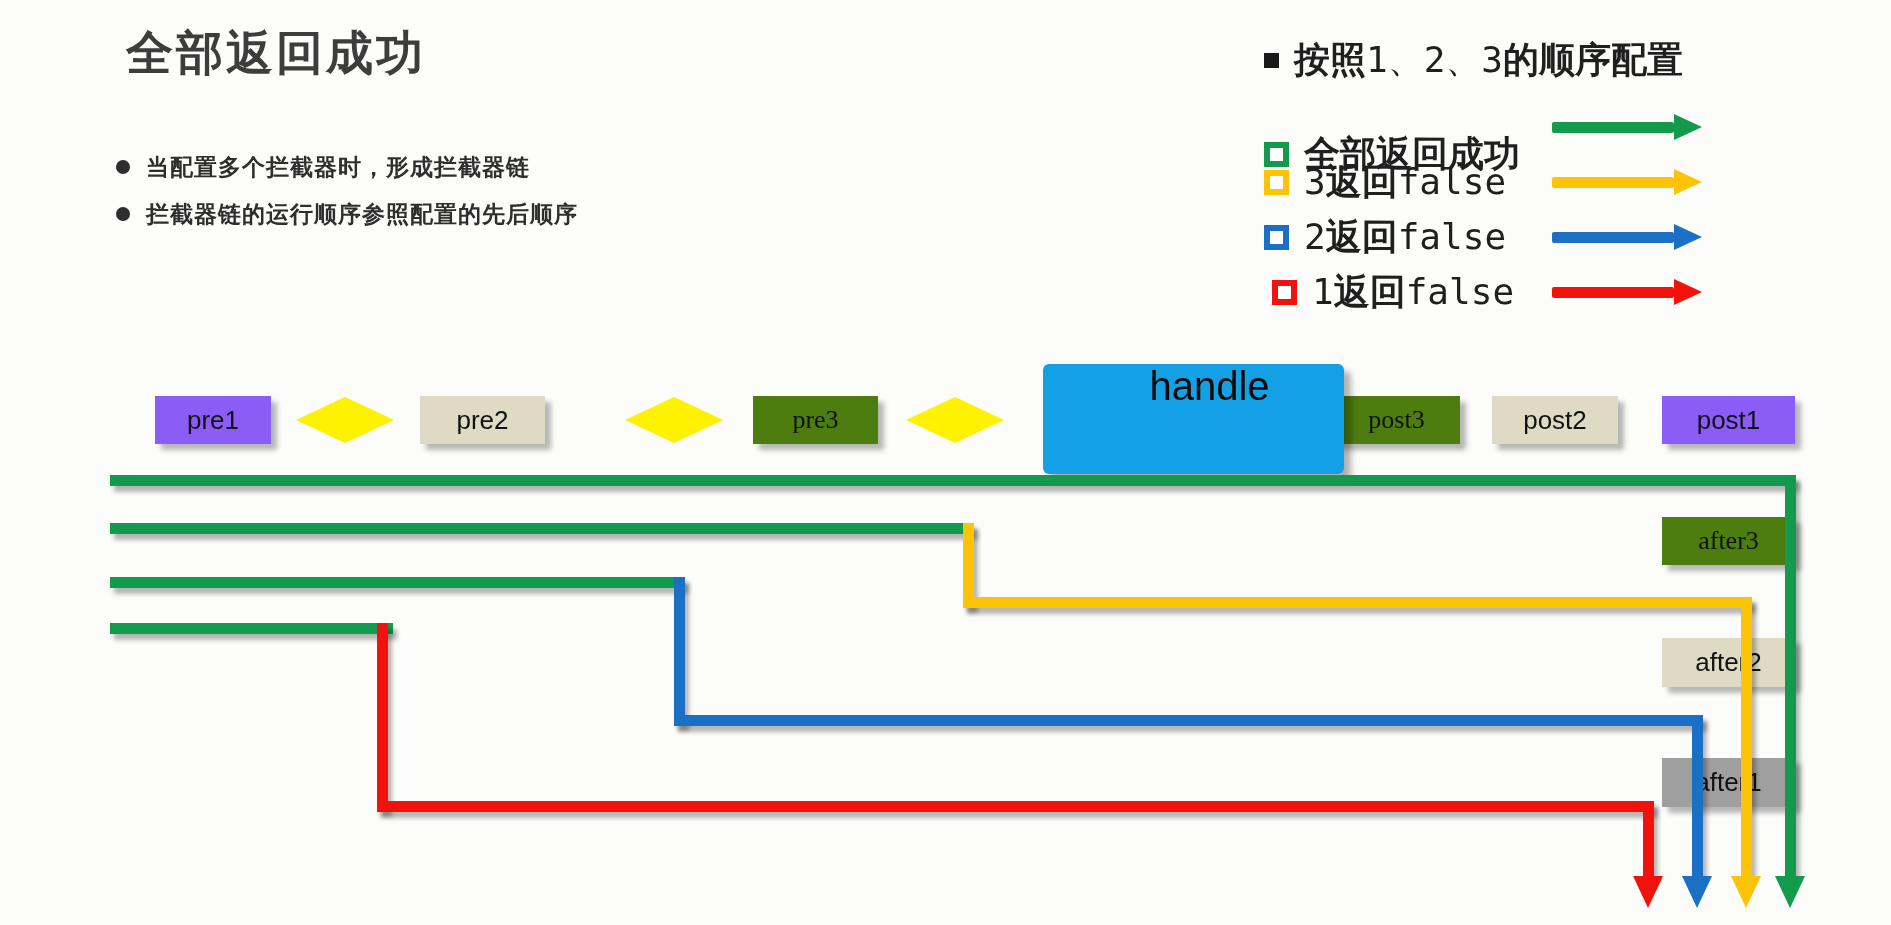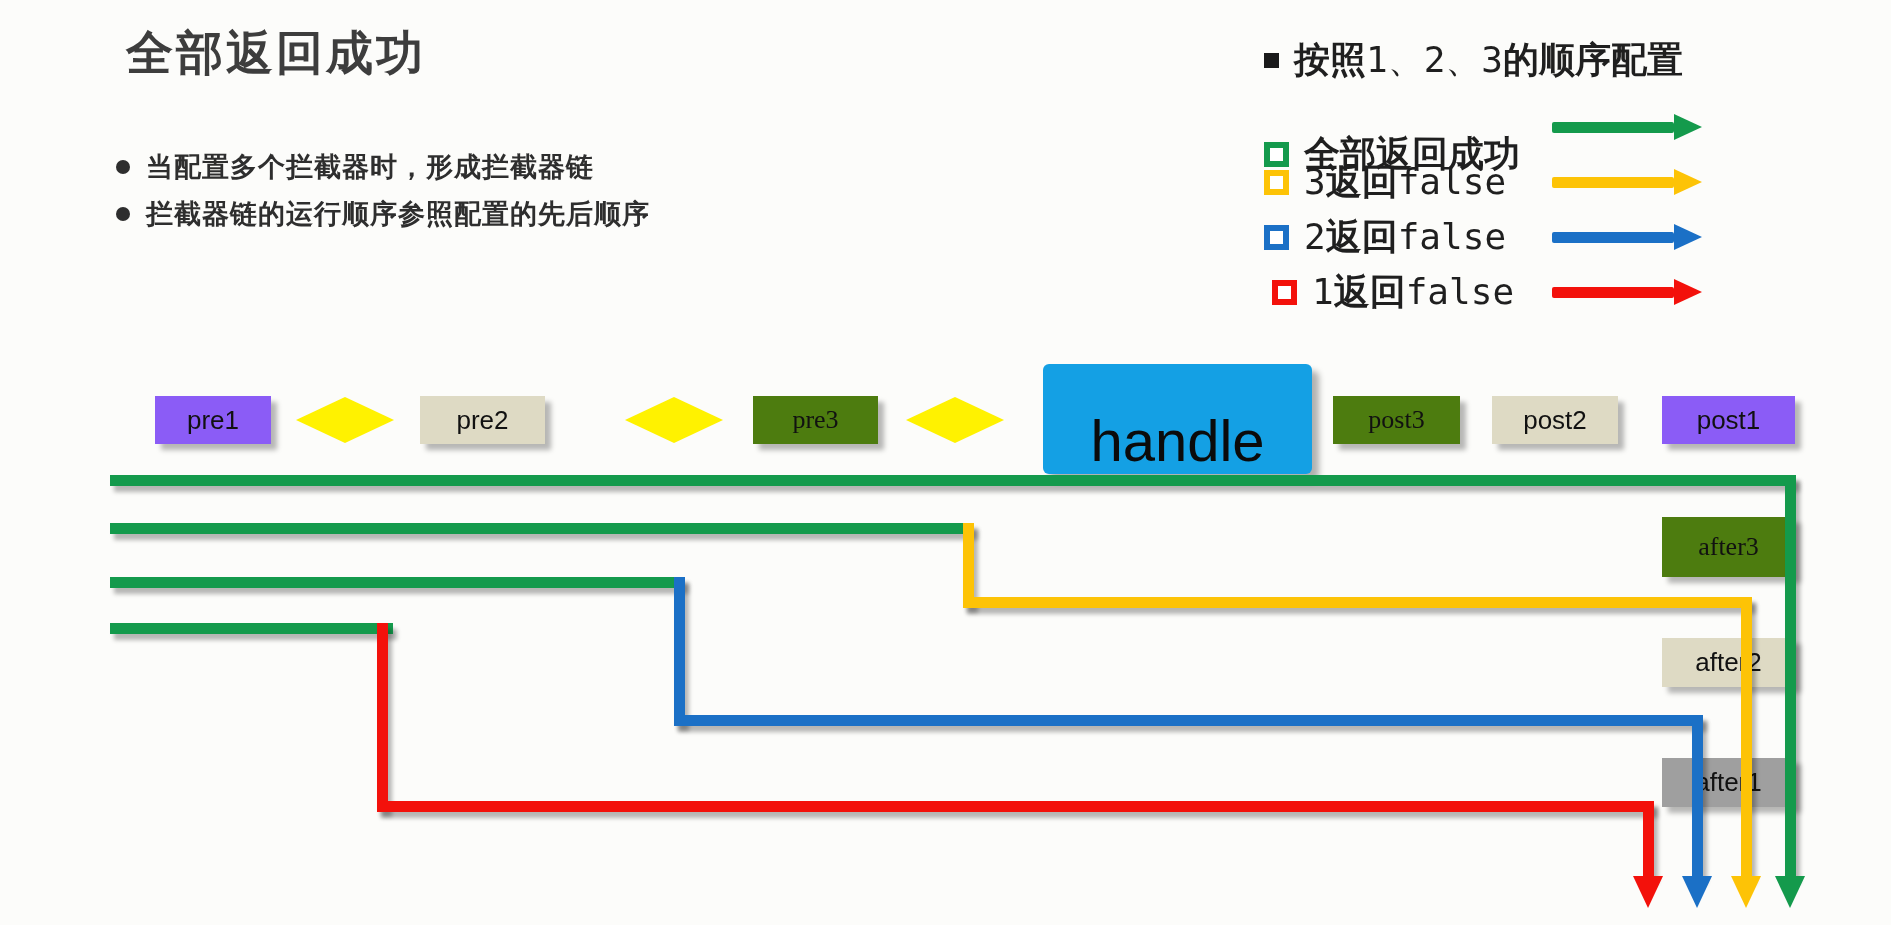"当配置多个拦截器时，形成拦截器链" .bullet .btxt { font-size: 27px -> 23px }
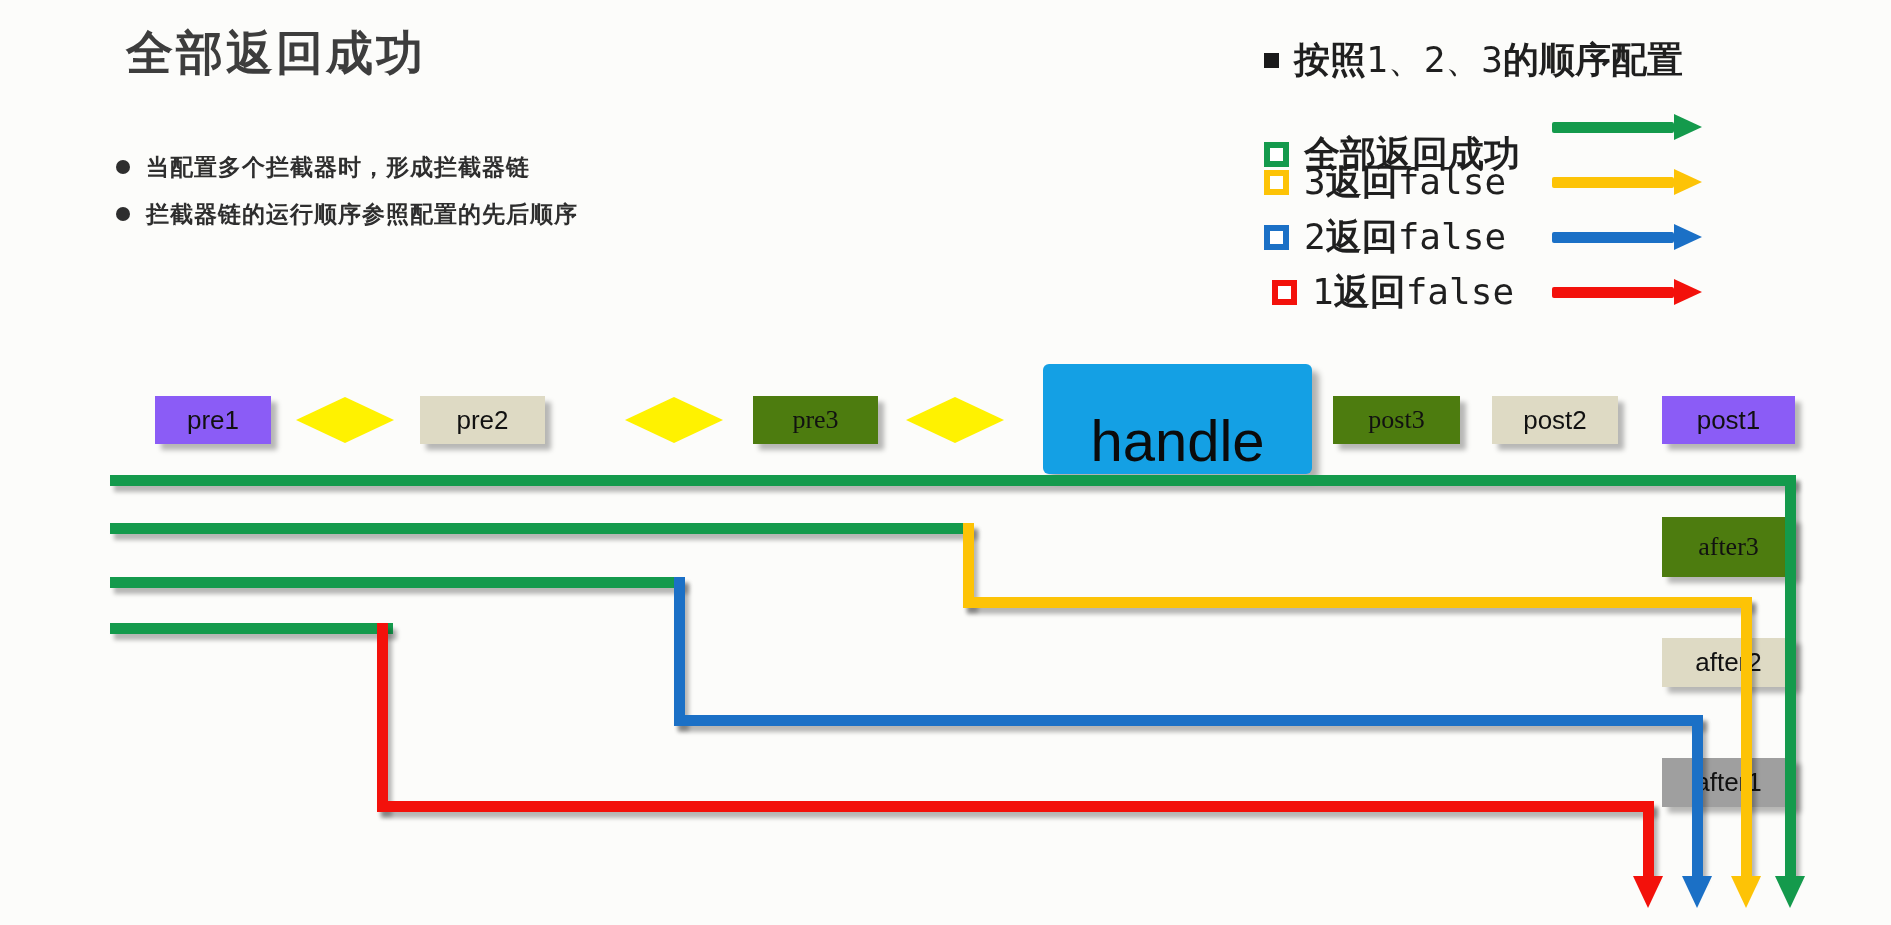"handle" .handle-box { align-items: flex-end -> flex-start; font-size: 58px -> 40px; padding-left: none -> 32px }
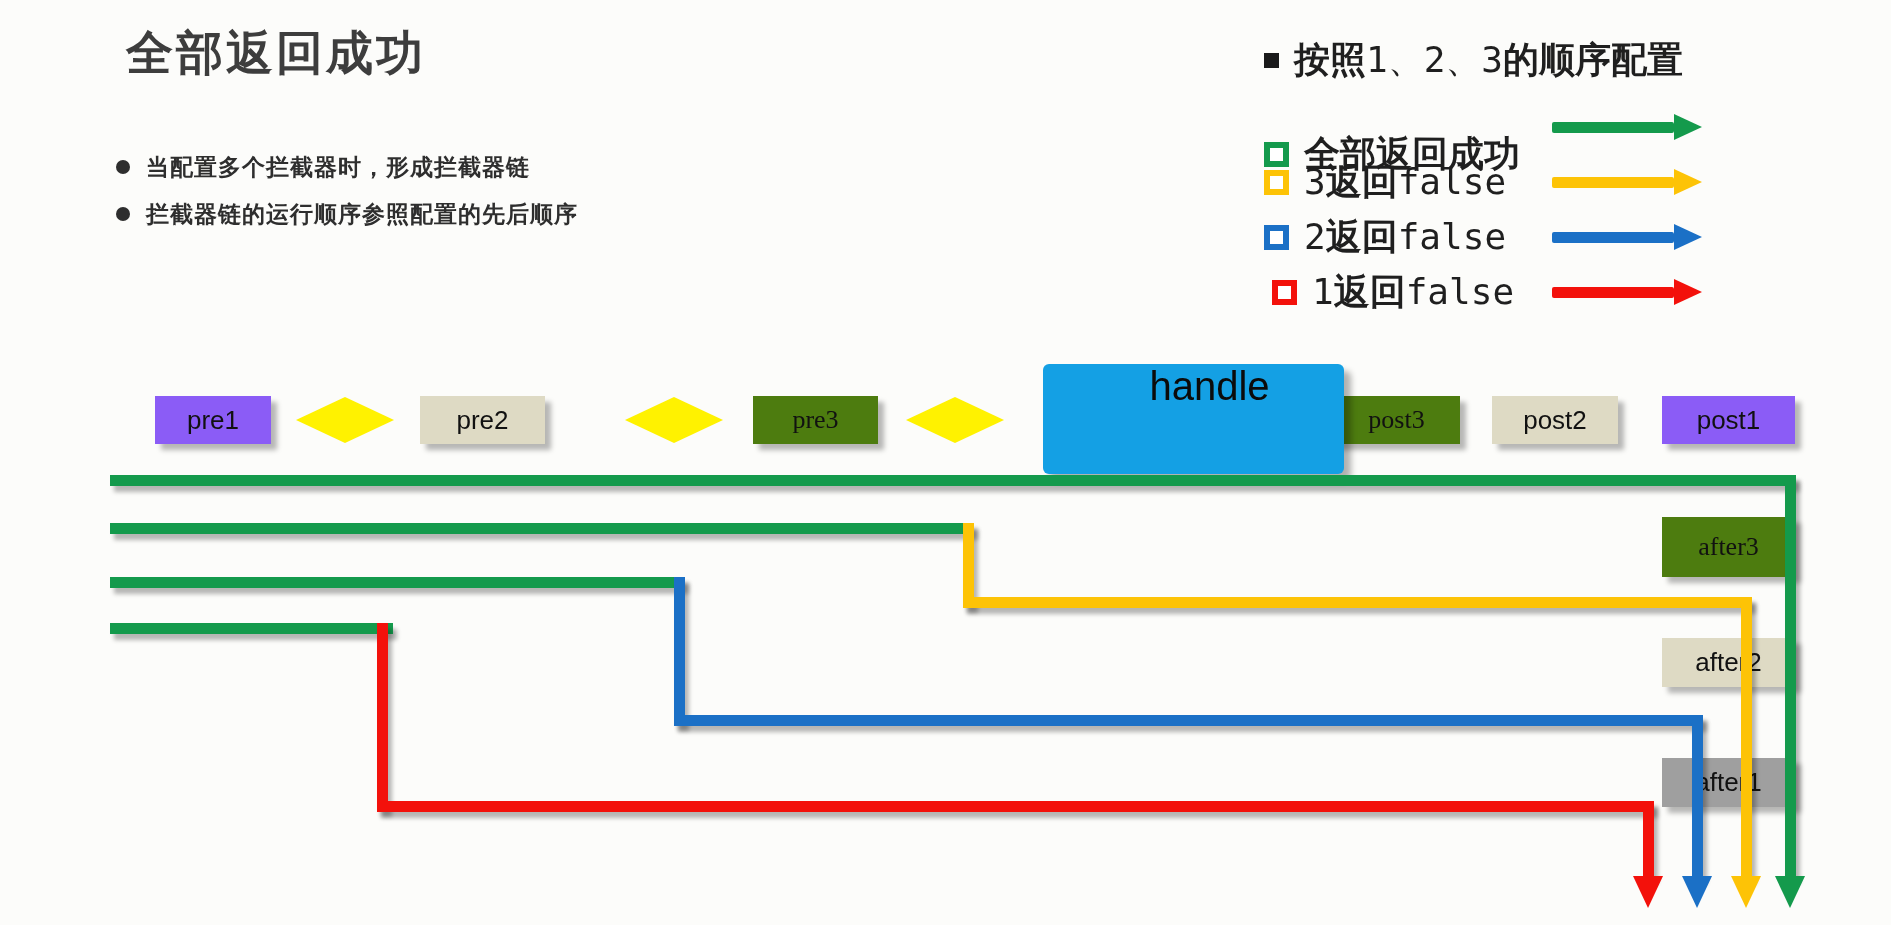"after3" div.abs { height: 60px -> 48px }
